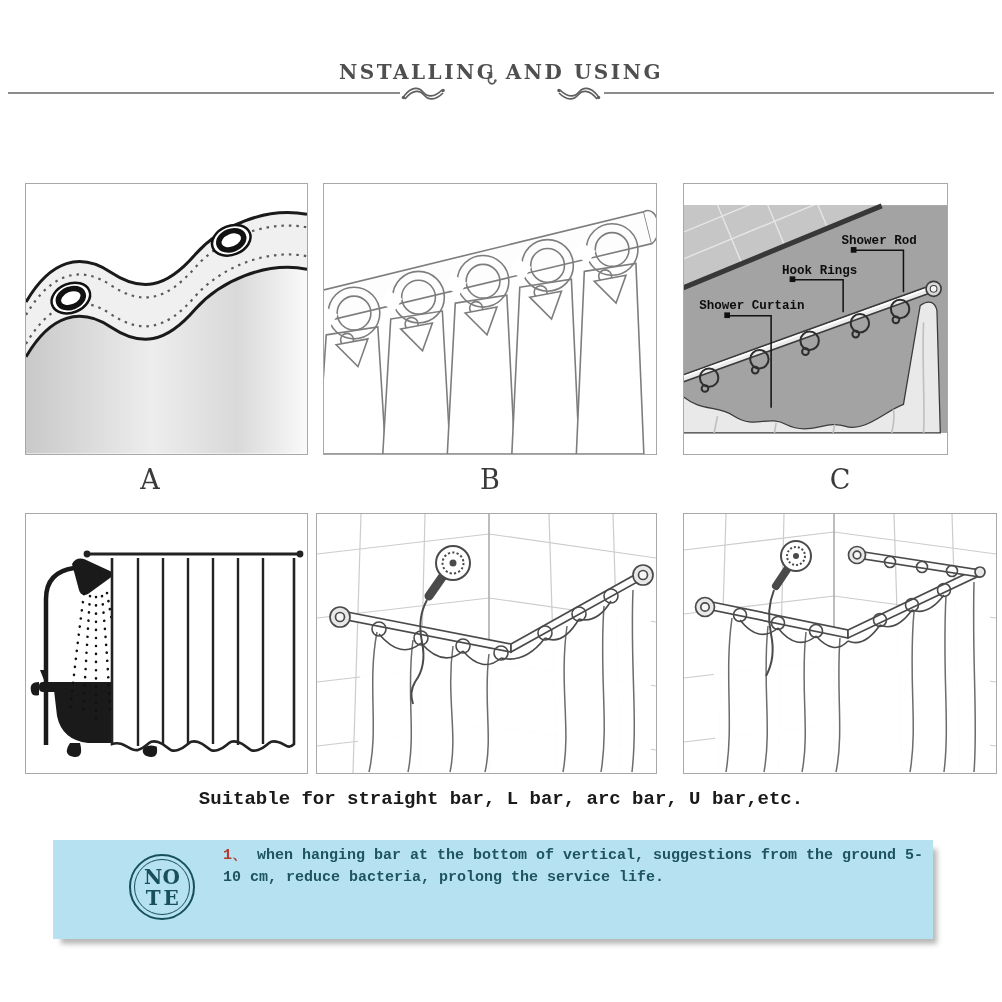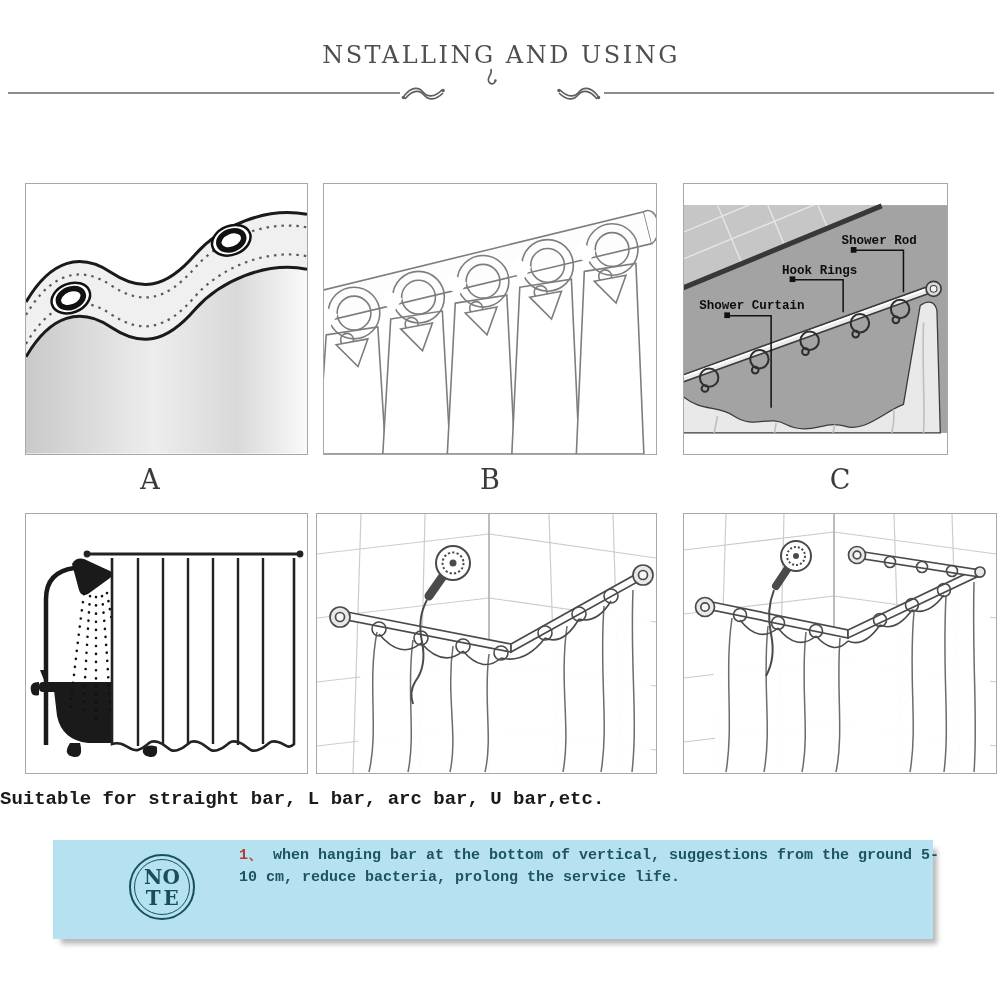"NSTALLING AND USING" .title { font-size: 24px -> 20px; font-weight: normal -> bold; top: 41px -> 60px }
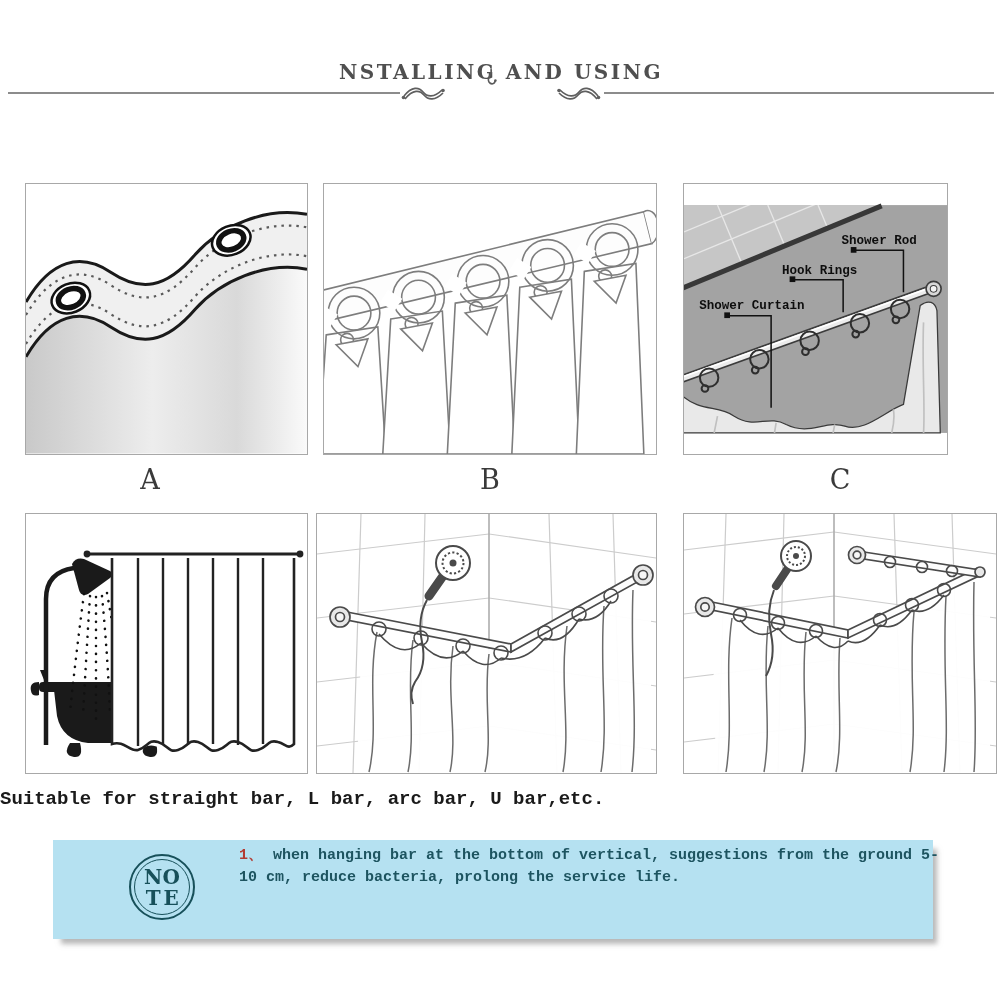"Suitable for straight bar, L" .caption { text-align: none -> center }
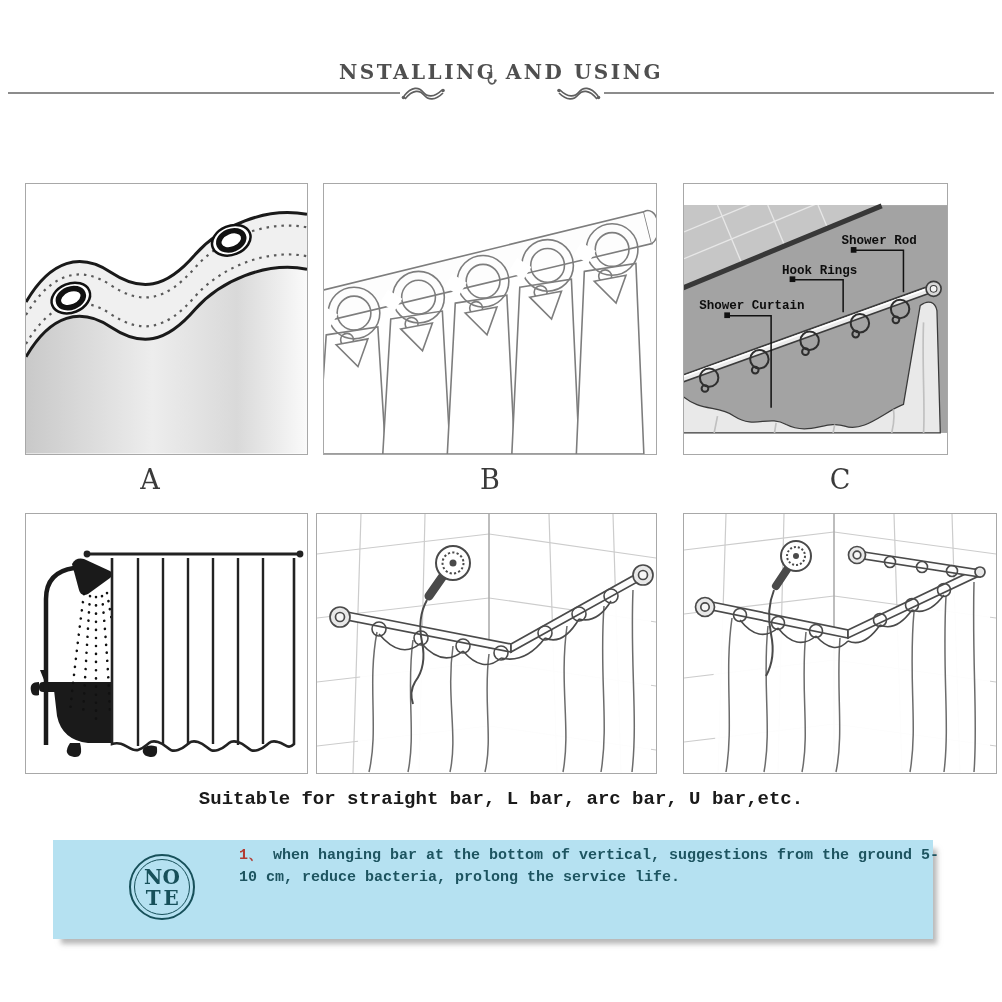"1、 when hanging bar at" .note-text { margin-left: 16px -> none }
